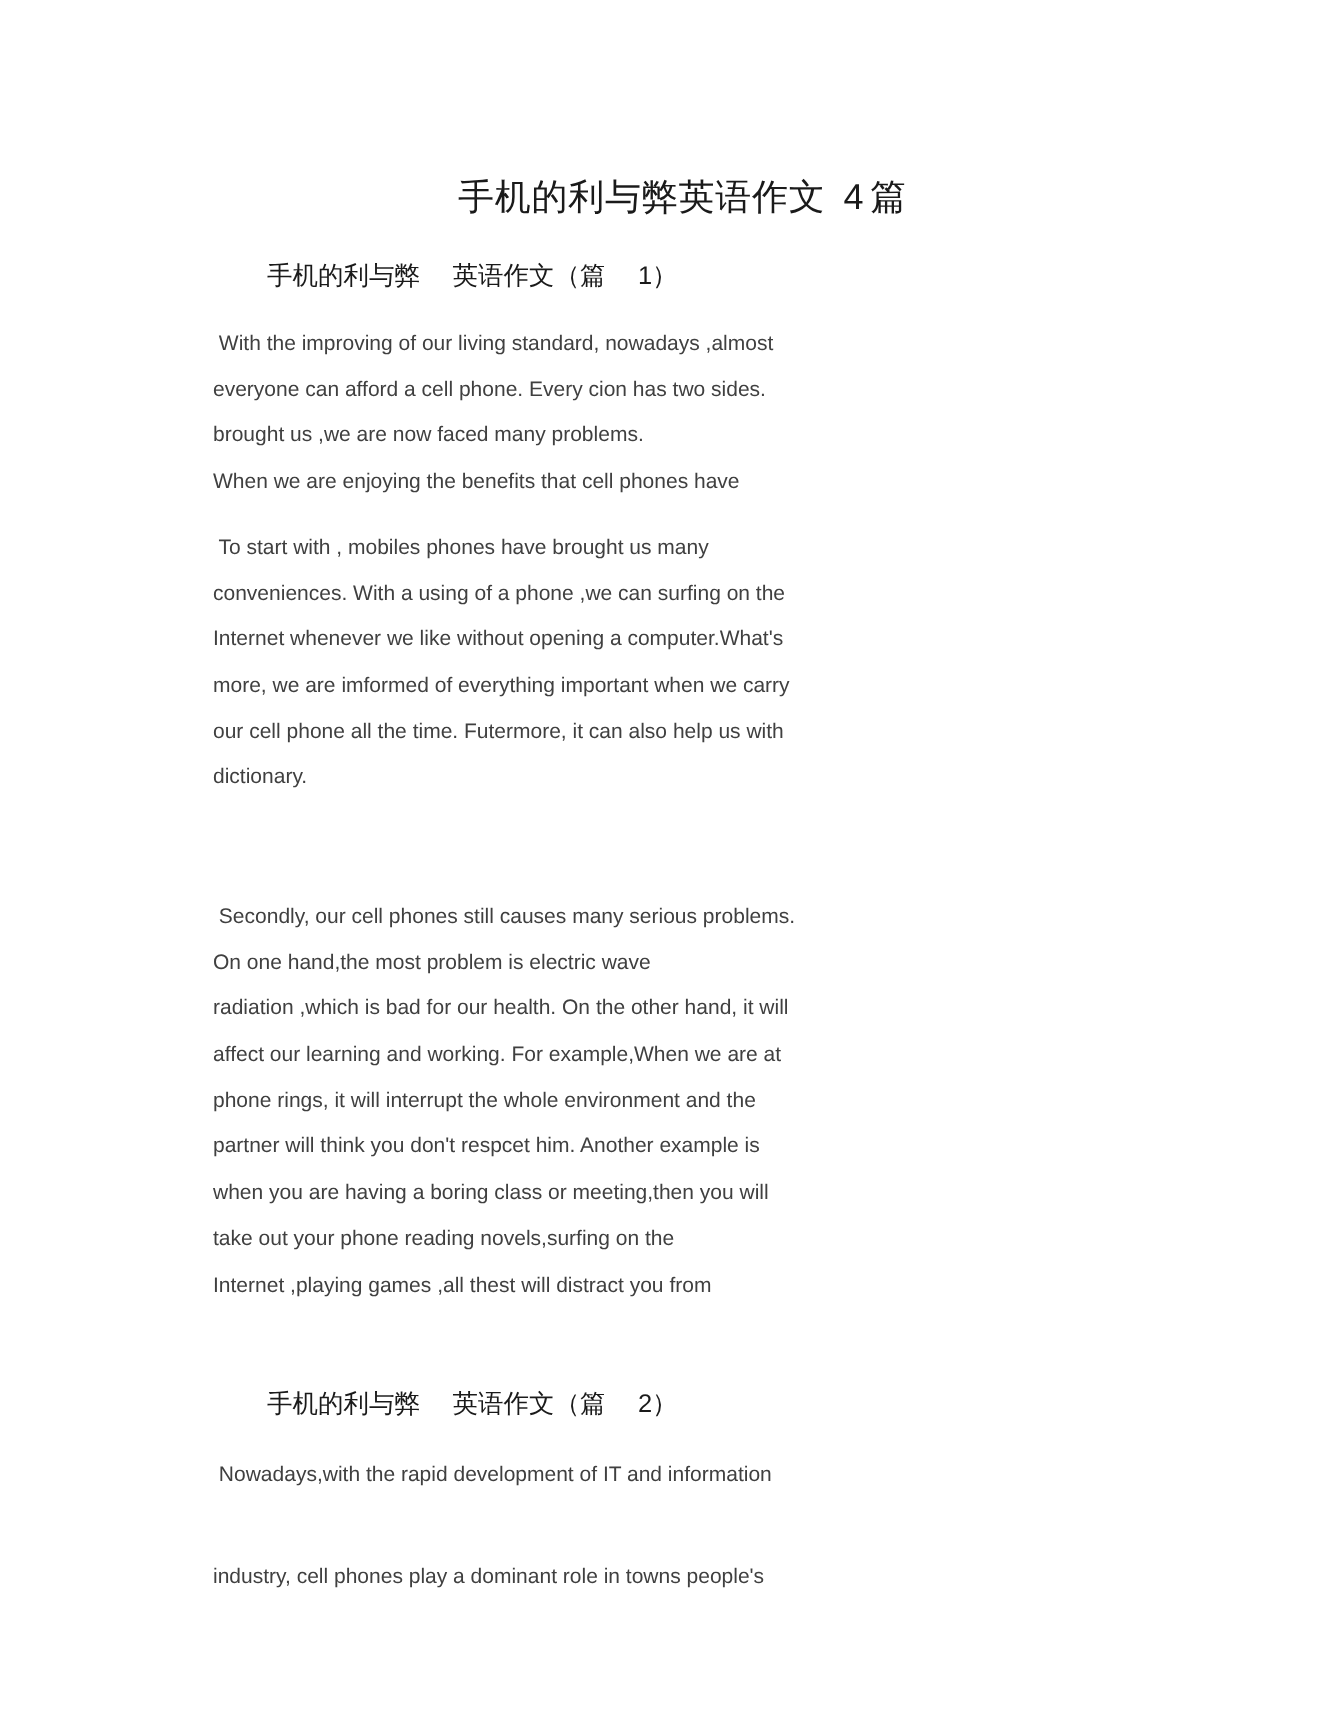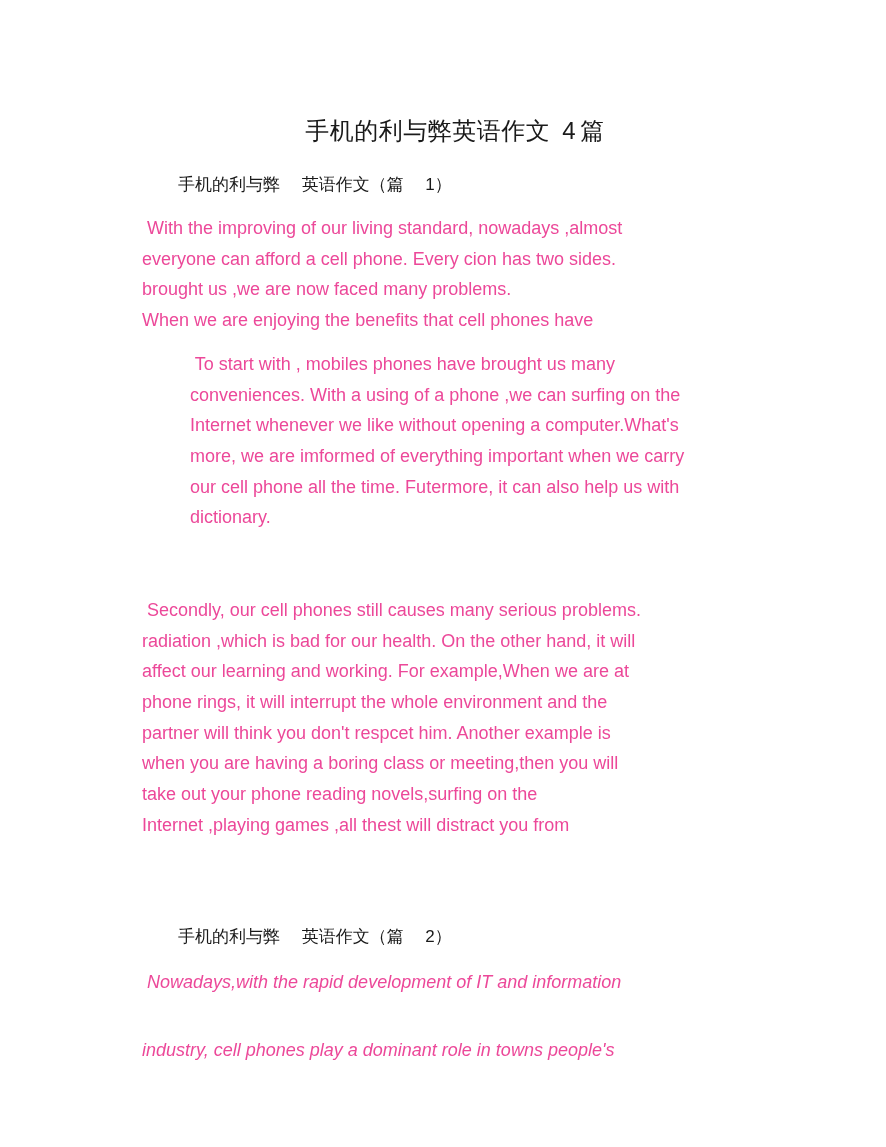"With the improving of our" .para { color: #ec4899 -> #404040; font-size: 18px -> 14px }
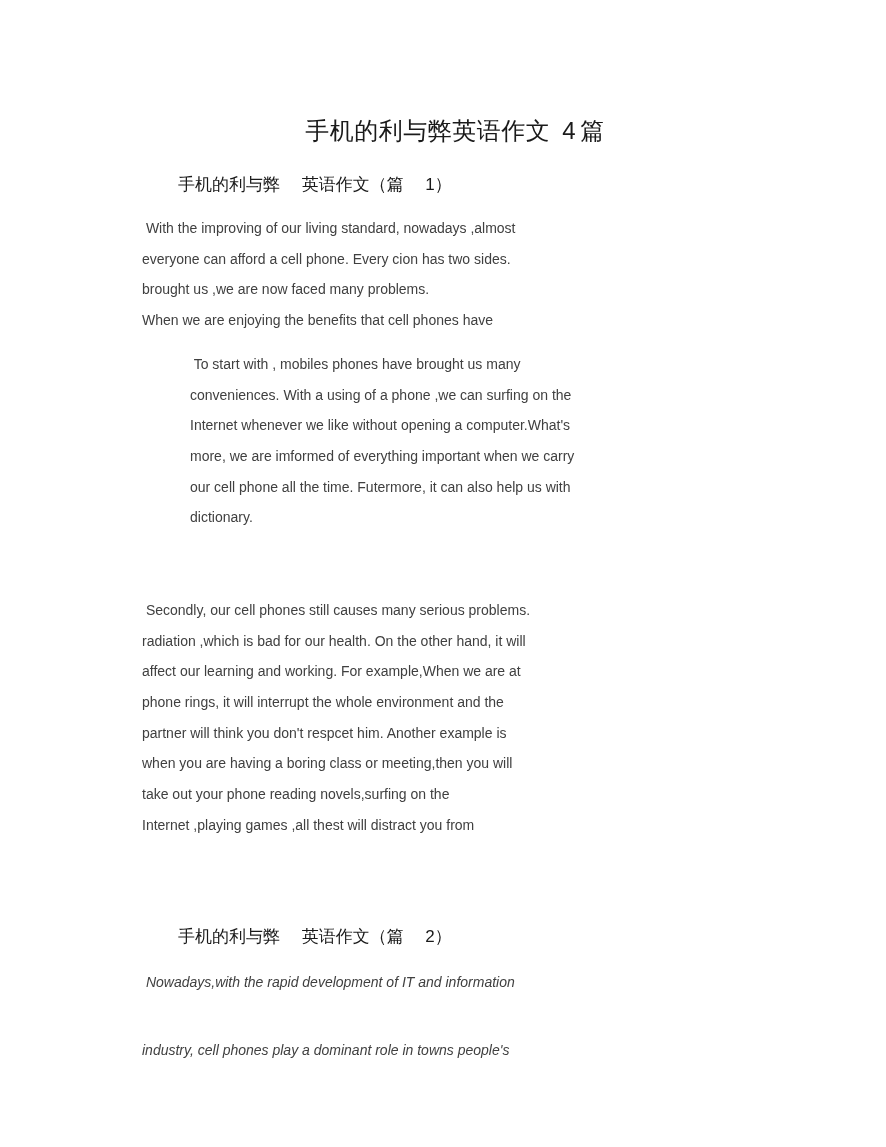"To start with , mobiles" div.para { margin-left: 48px -> none }
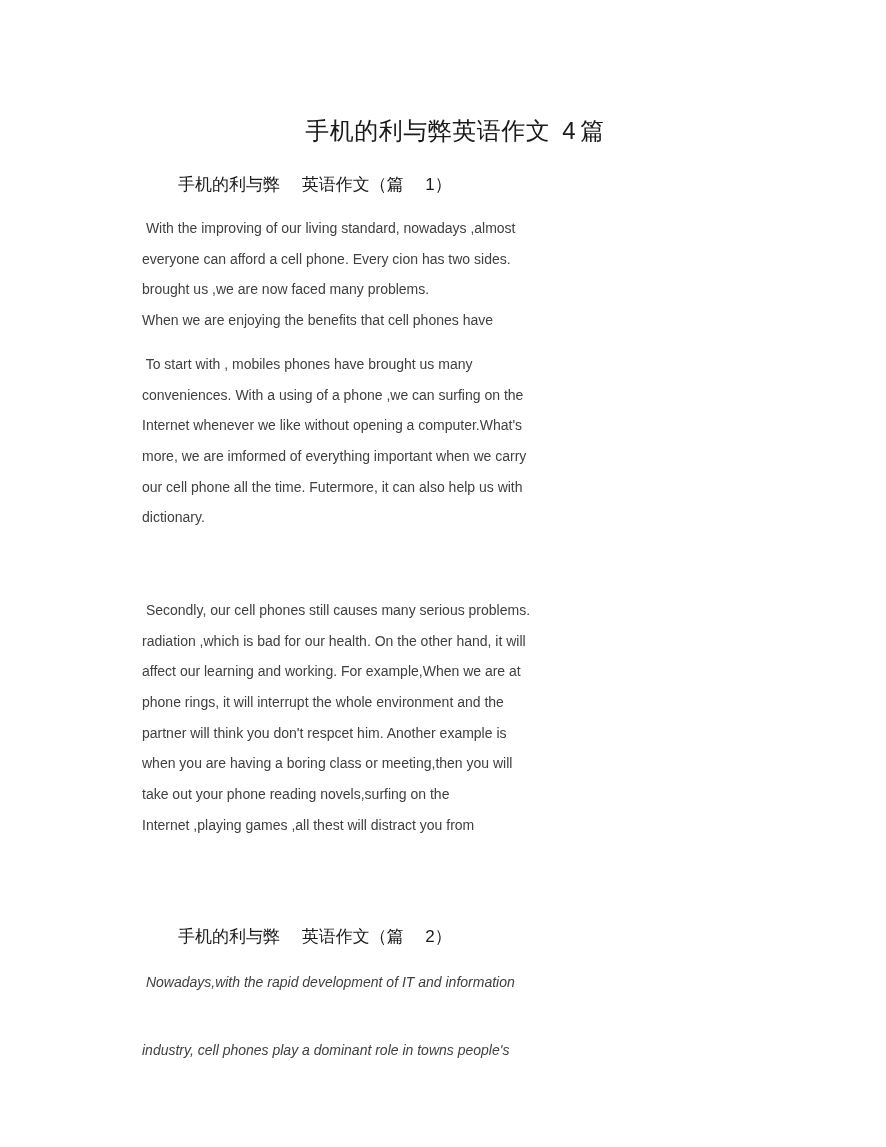"On one hand,the most problem" span.line { html: none -> <span>On one hand,the most problem is electric wave</span> }
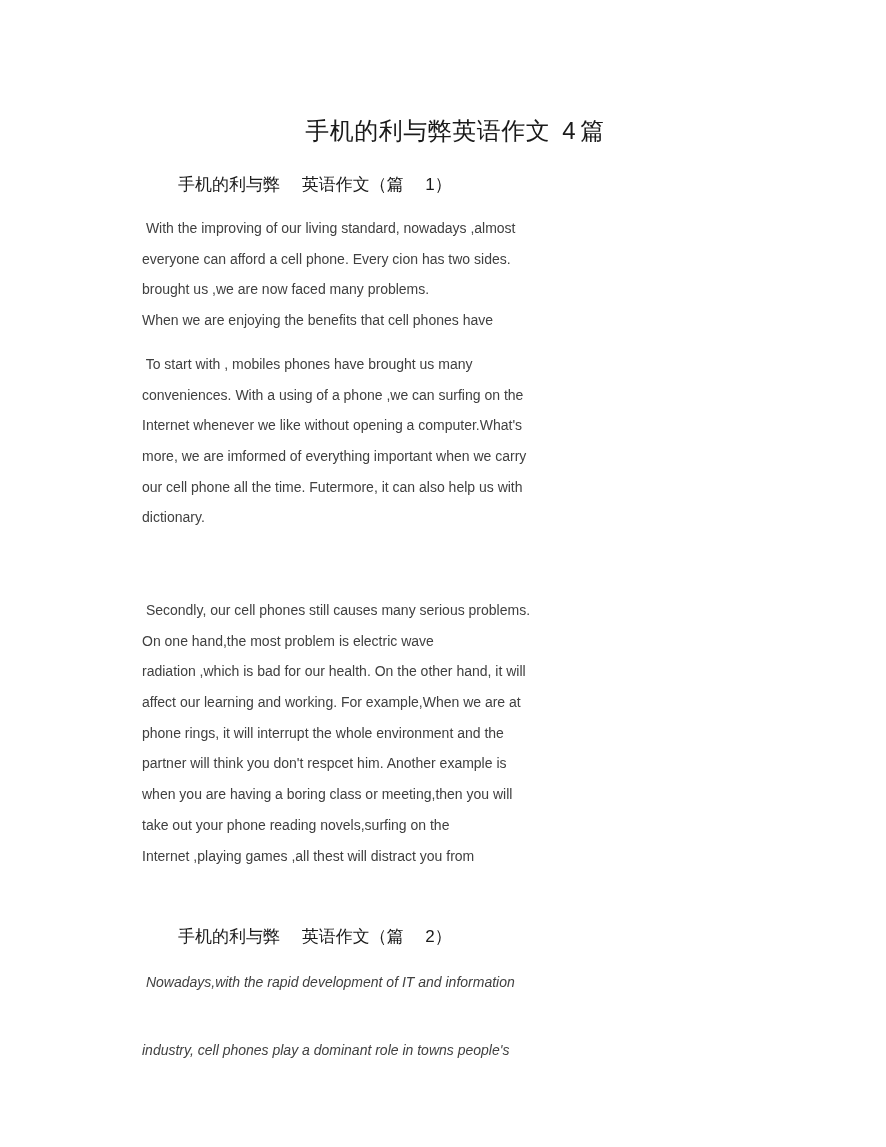"Nowadays,with the rapid development of" div.para { font-style: italic -> none }
